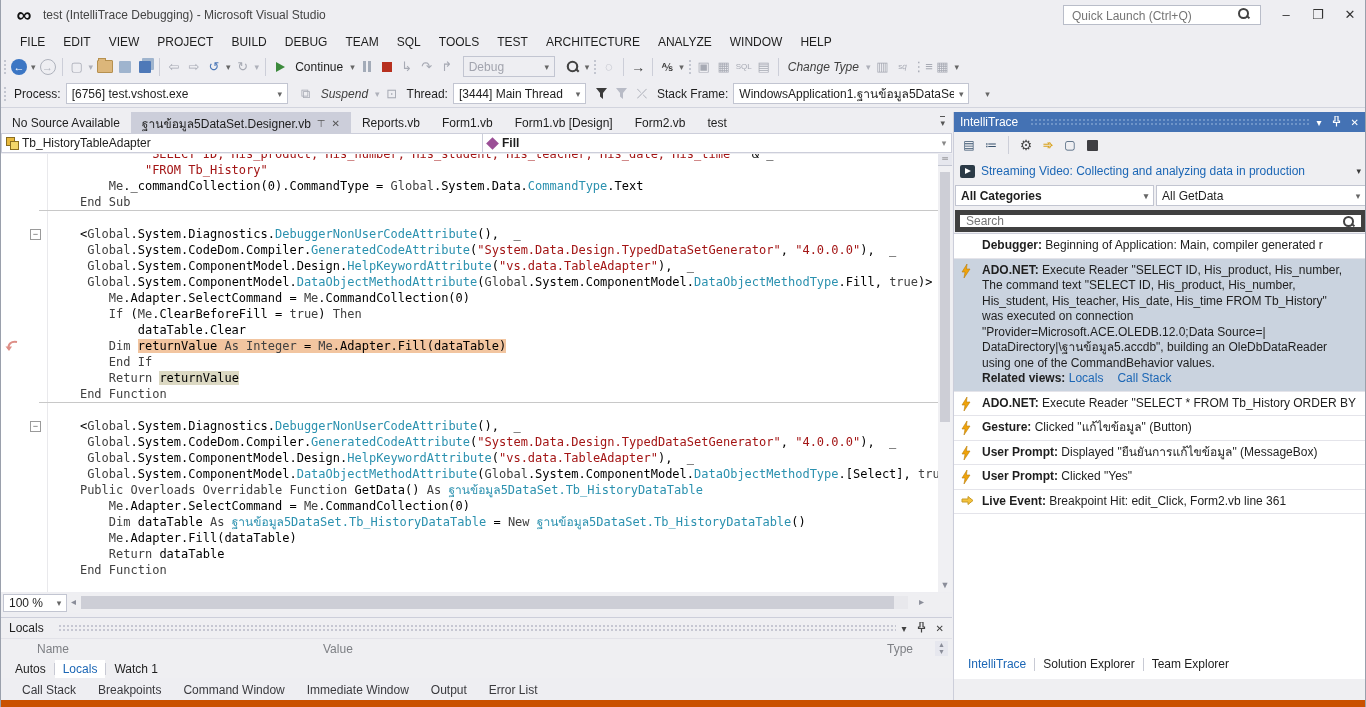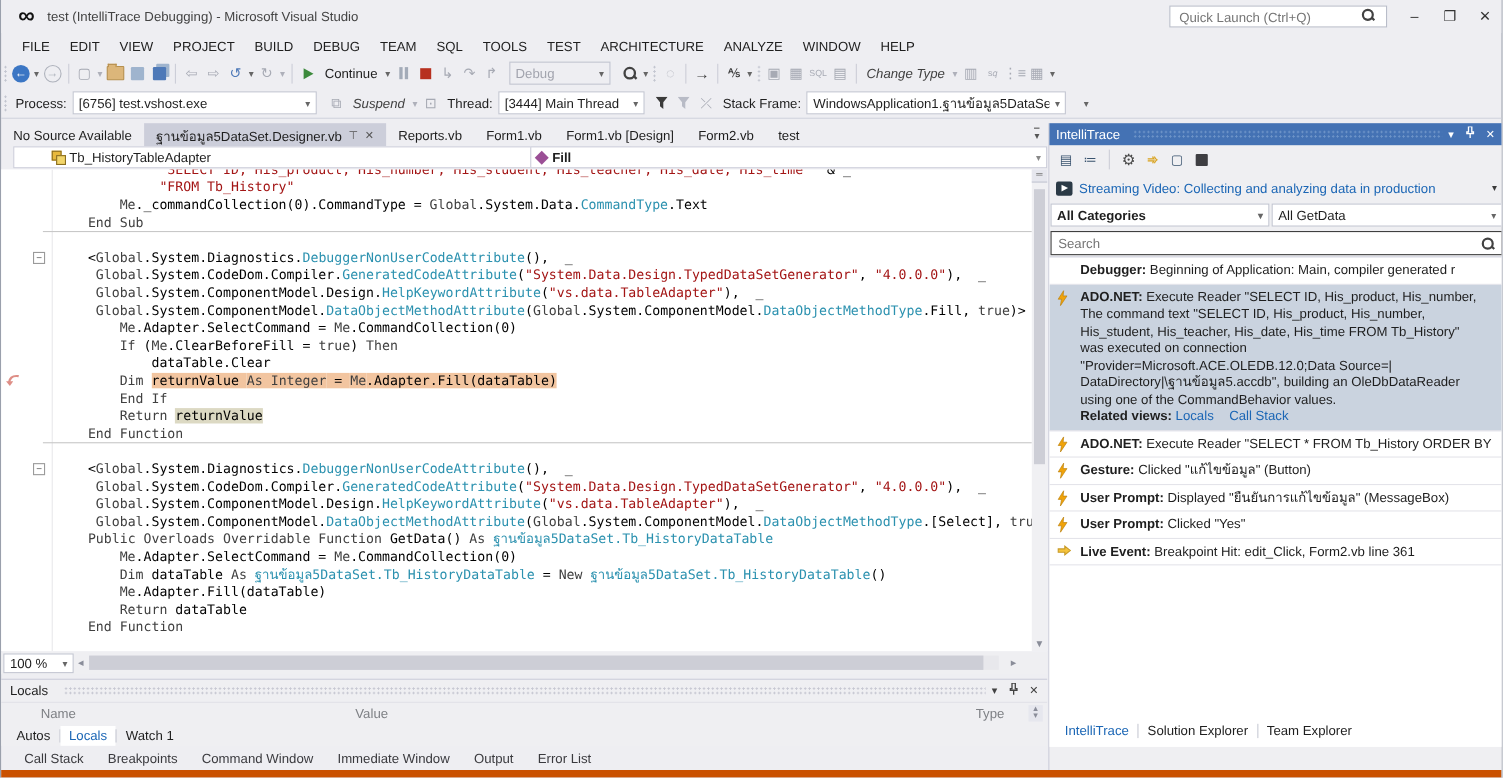"Tb_HistoryTableAdapter" div.navcombo { left: 11px -> 0; padding-left: 30px -> none }
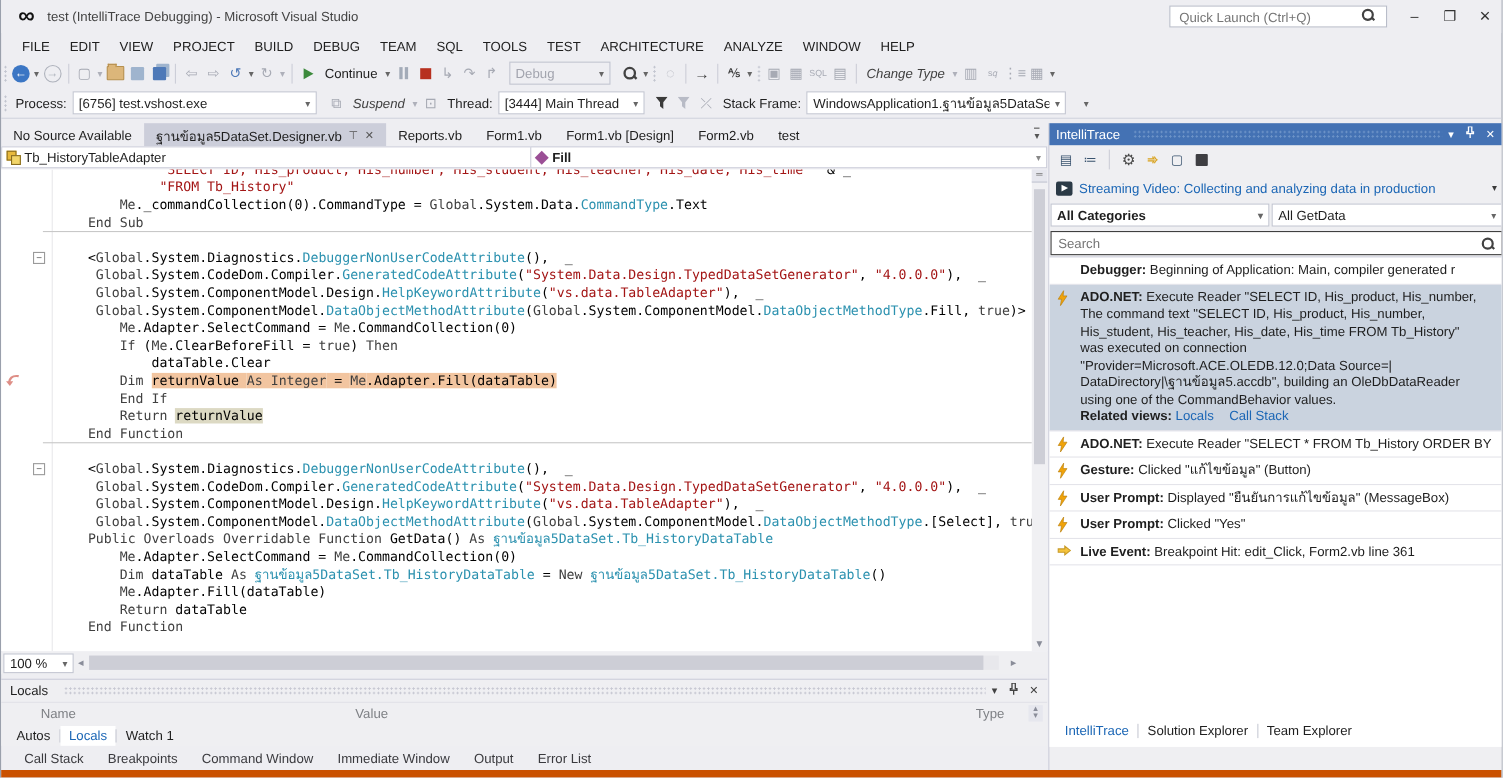"Search" .it-search { border: 1px solid #404040 -> 5px solid #404040 }
